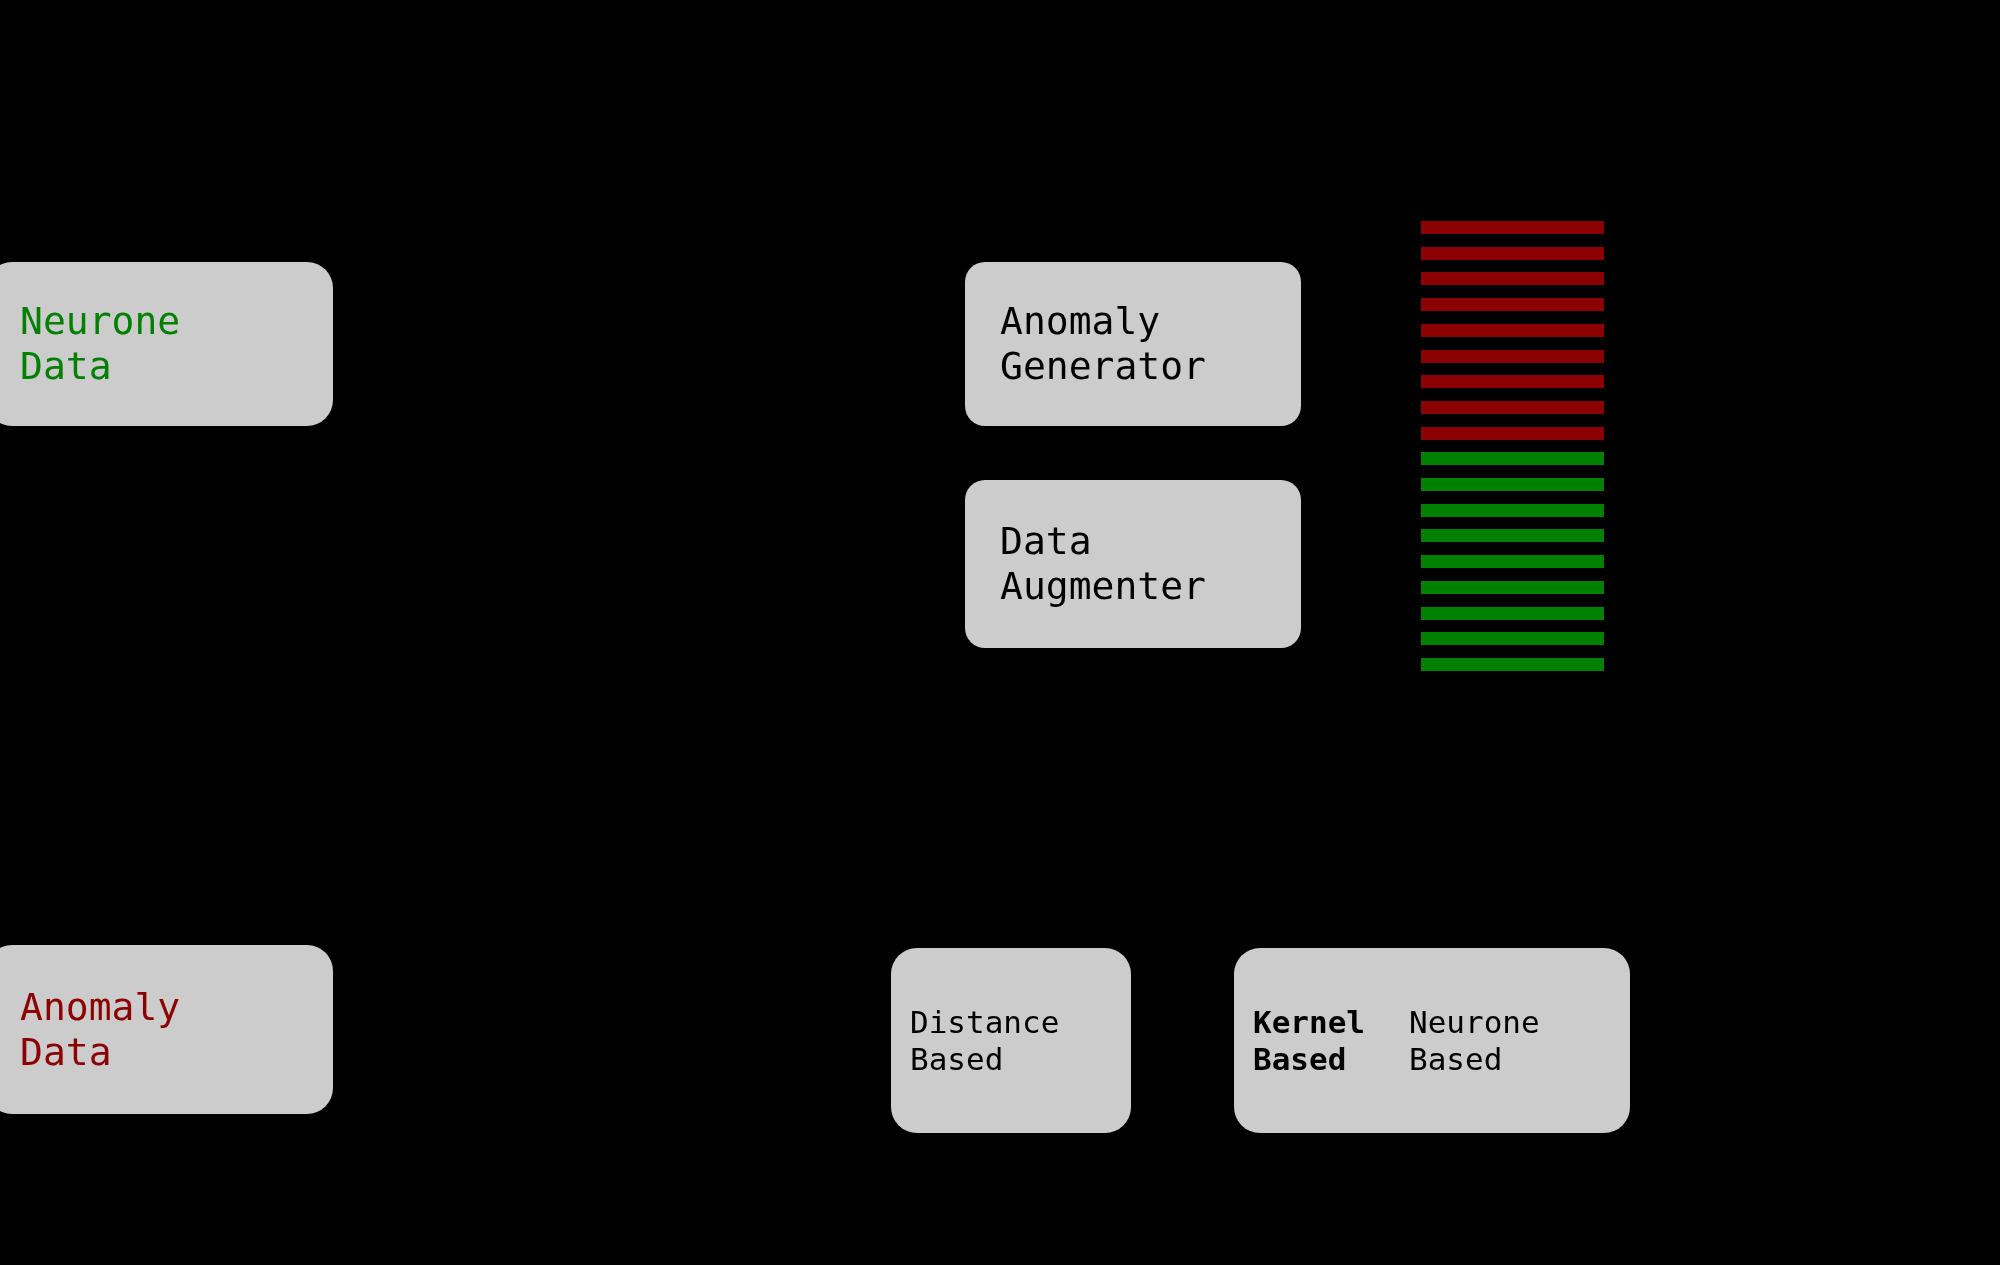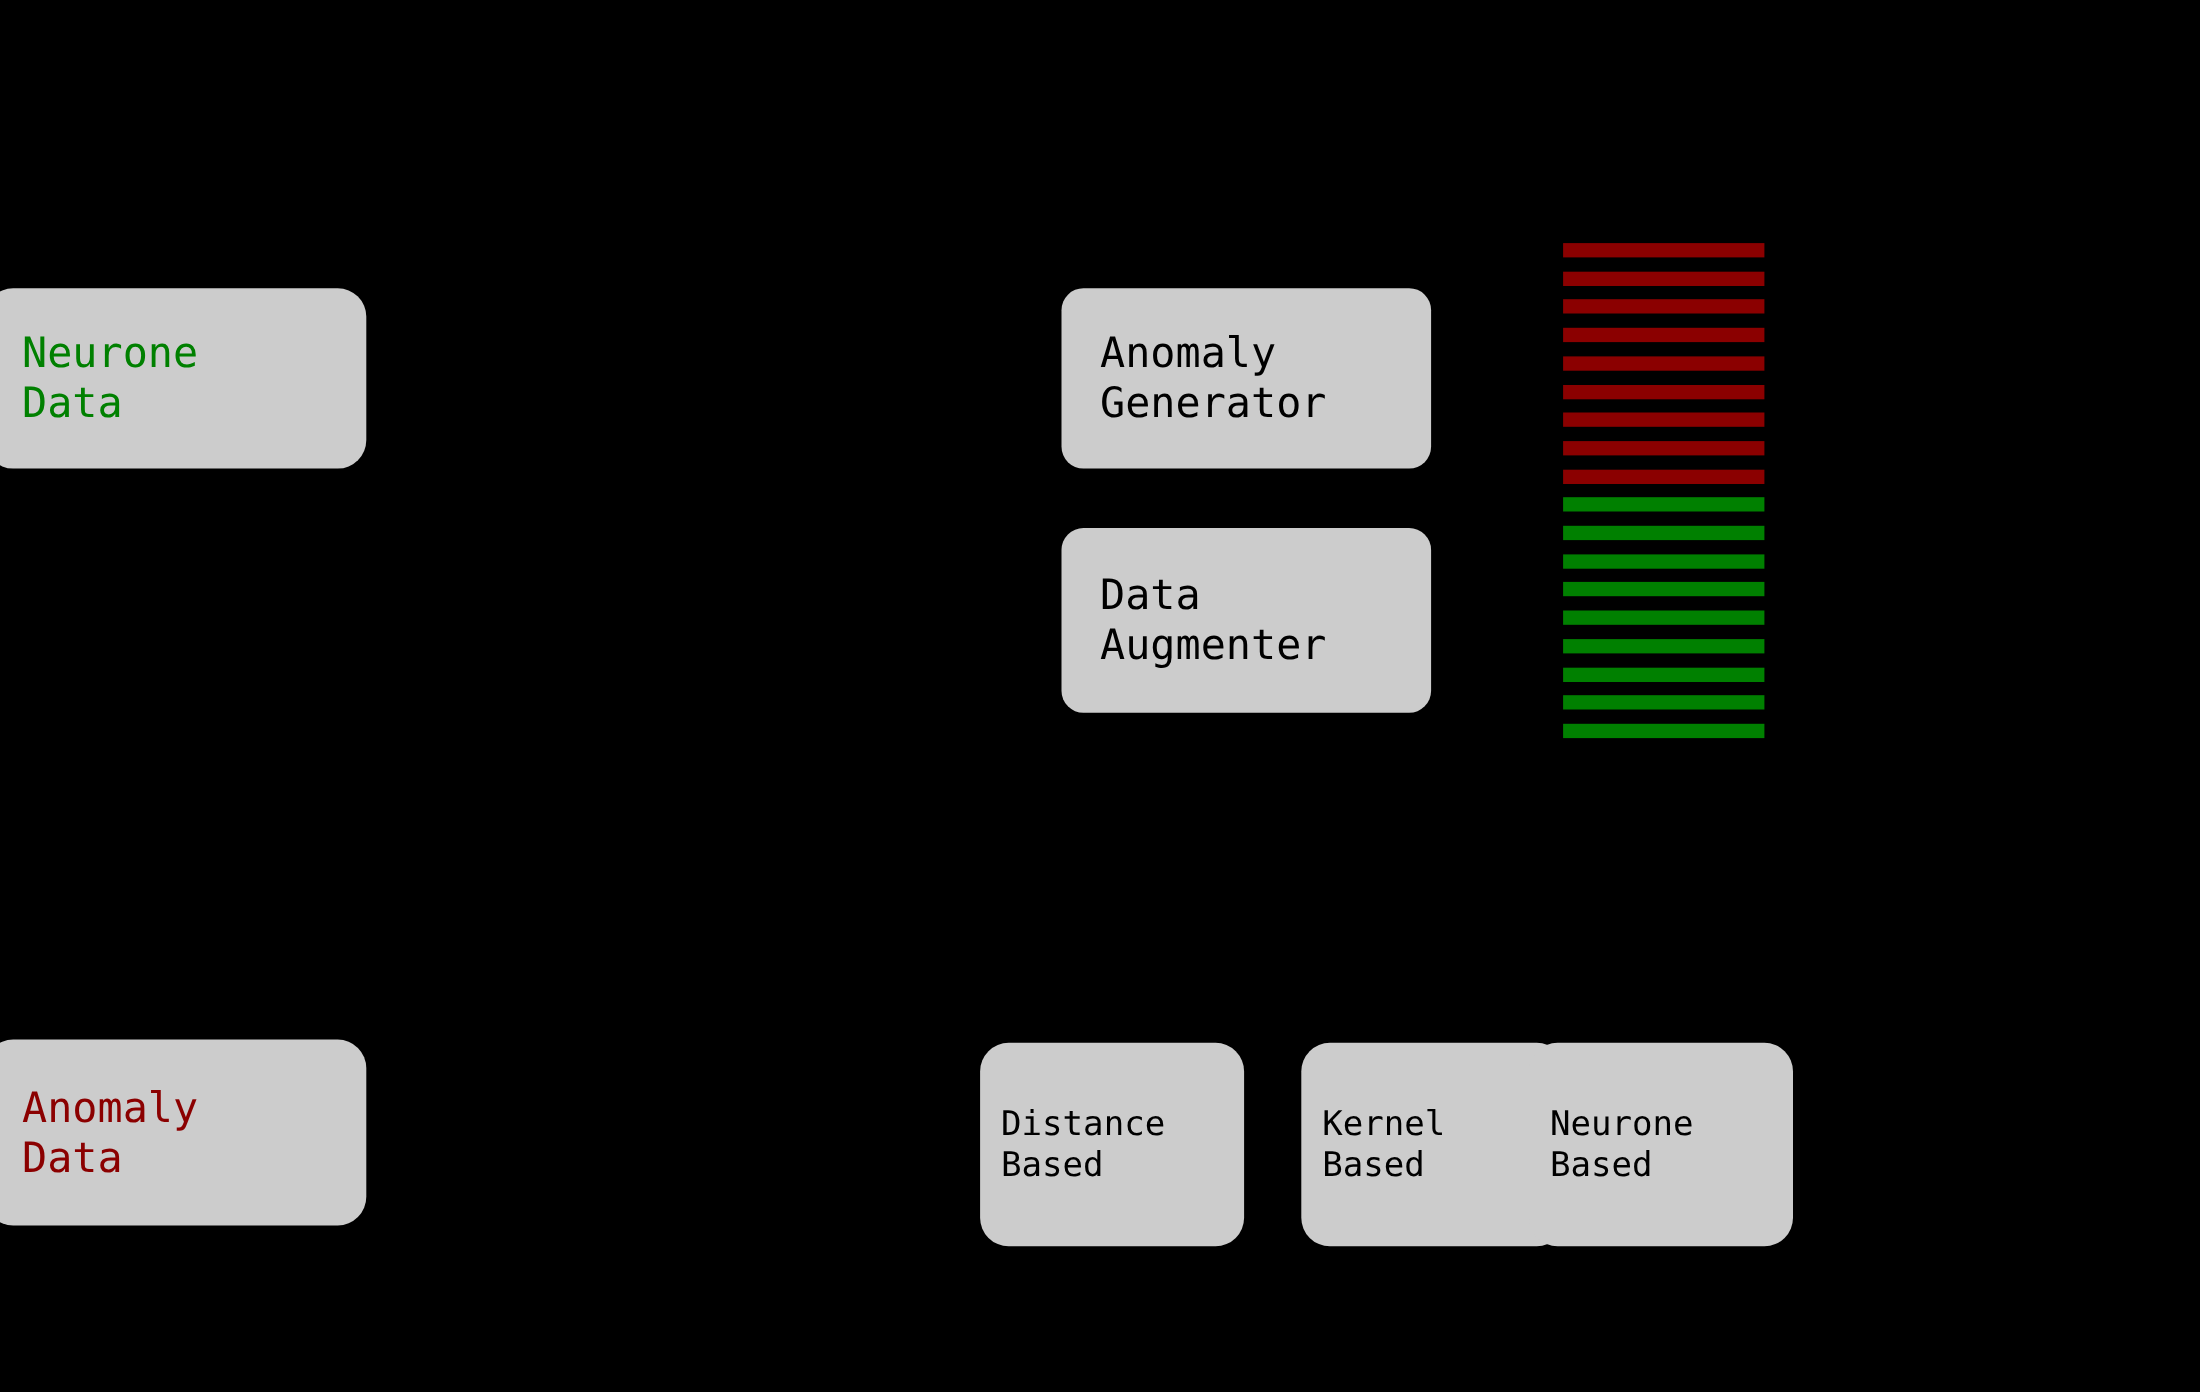"Kernel" #node-kernel-based { font-weight: none -> bold; left: 1183px -> 1234px }
